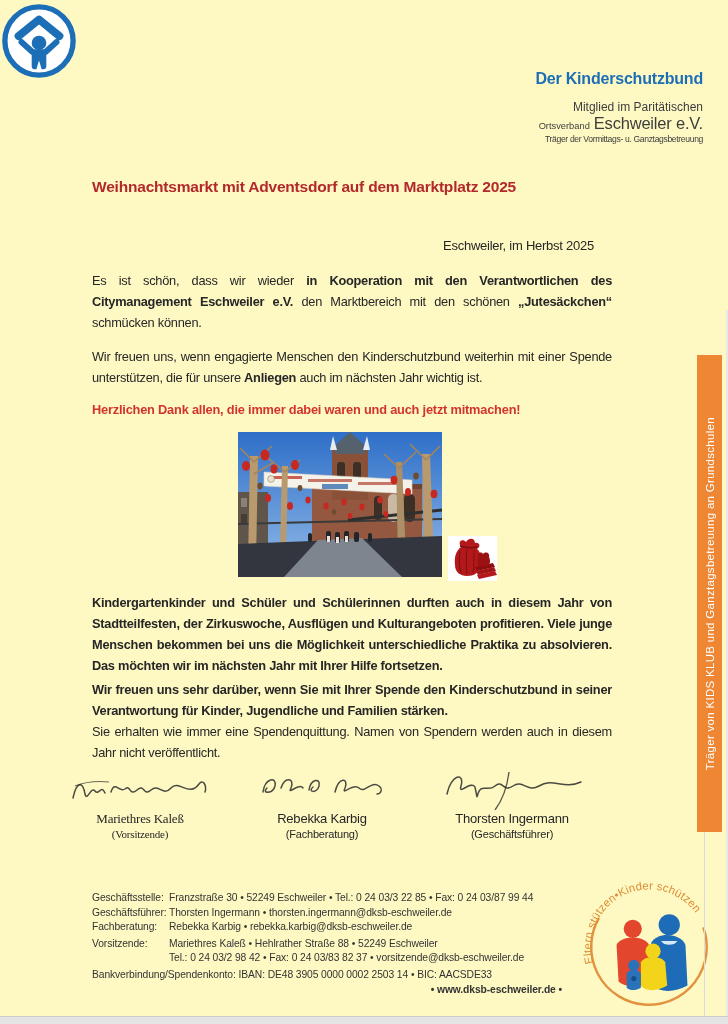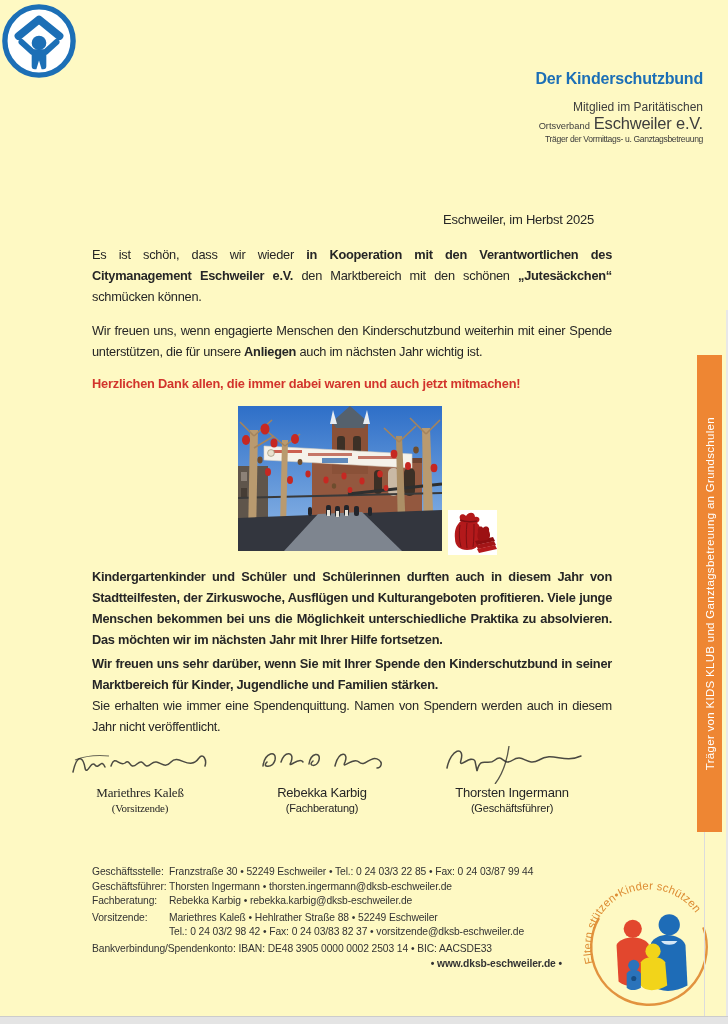"Weihnachtsmarkt mit Adventsdorf auf dem" h1.title { html: none -> <h1>Weihnachtsmarkt mit Adventsdorf auf dem Marktplatz 2025</h1> }
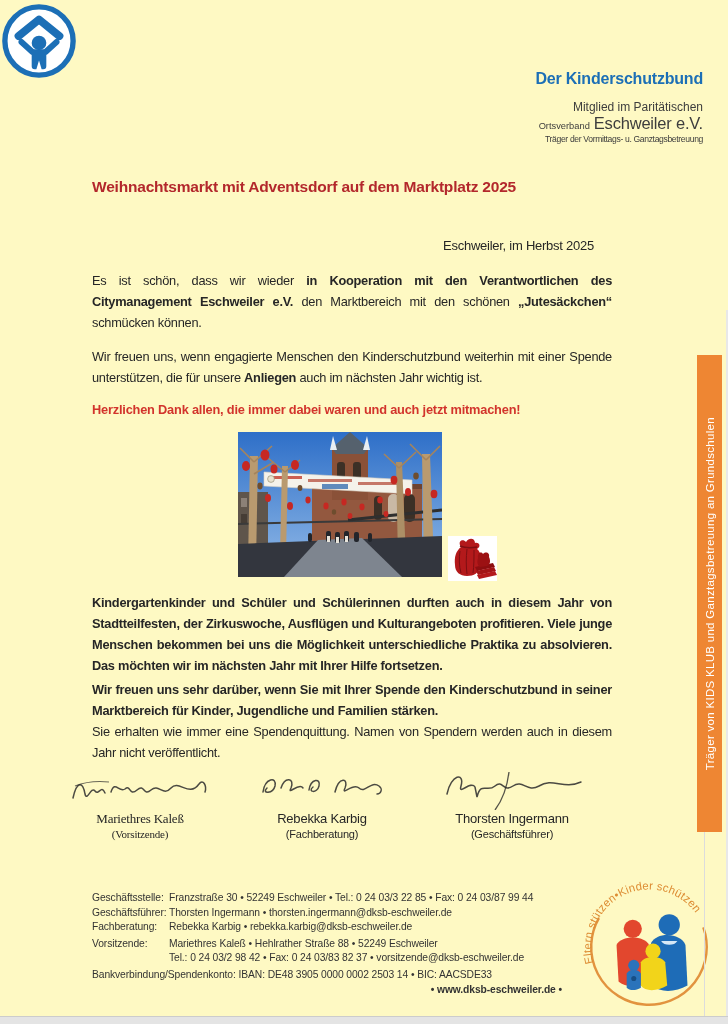"Wir freuen uns sehr darüber," p.para { text: Marktbereich -> Verantwortung }
